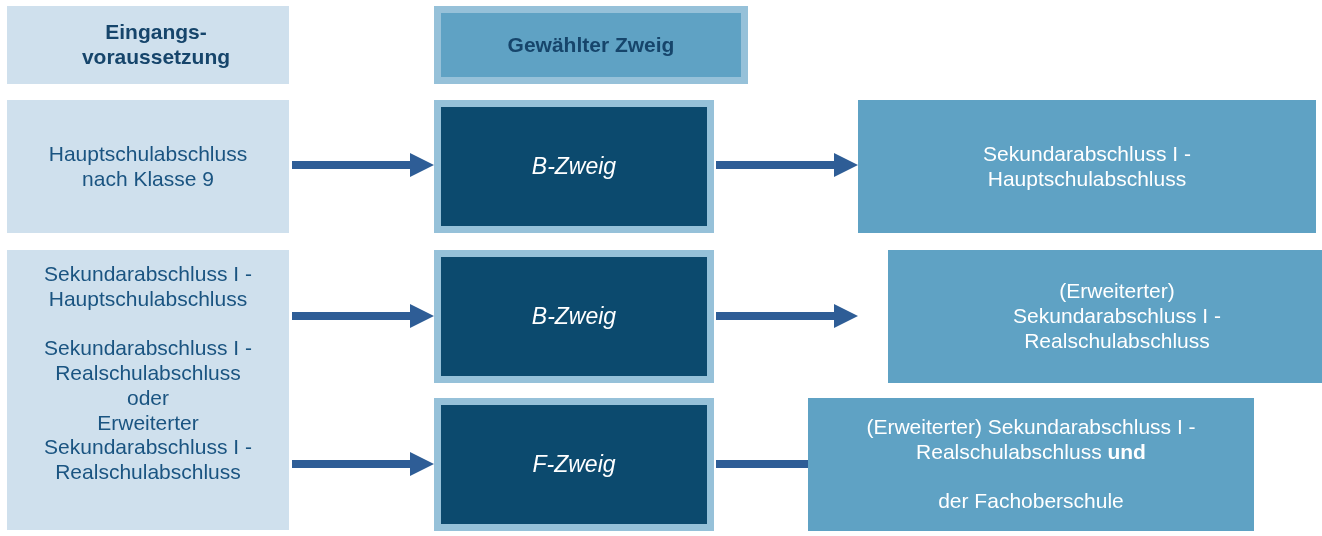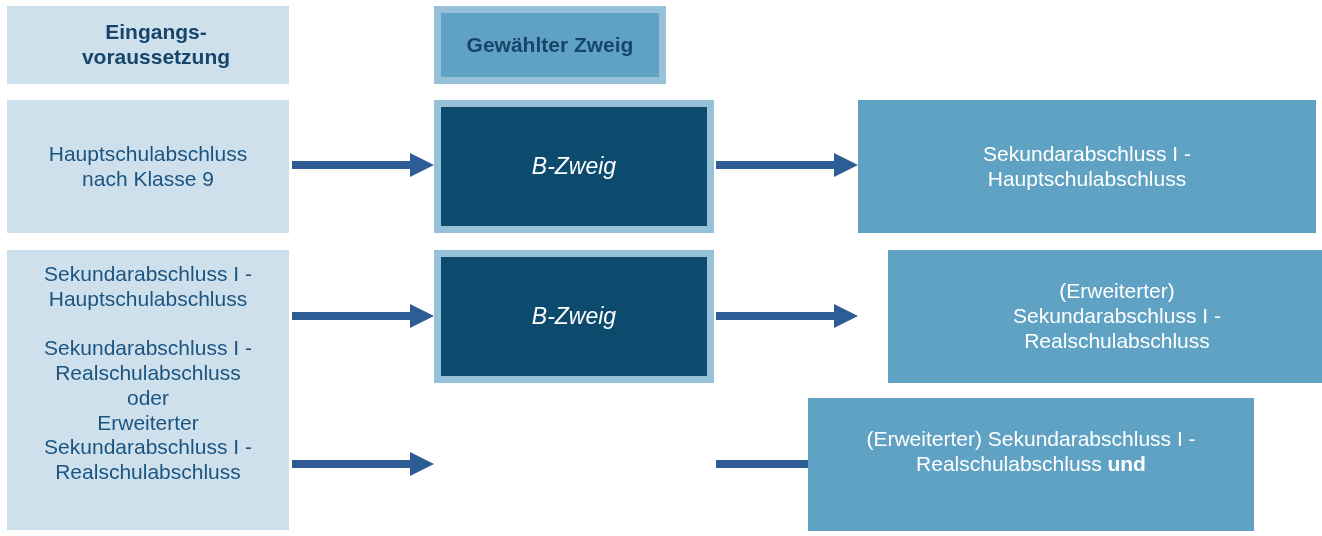"Gewählter Zweig" div.box { width: 232px -> 314px }
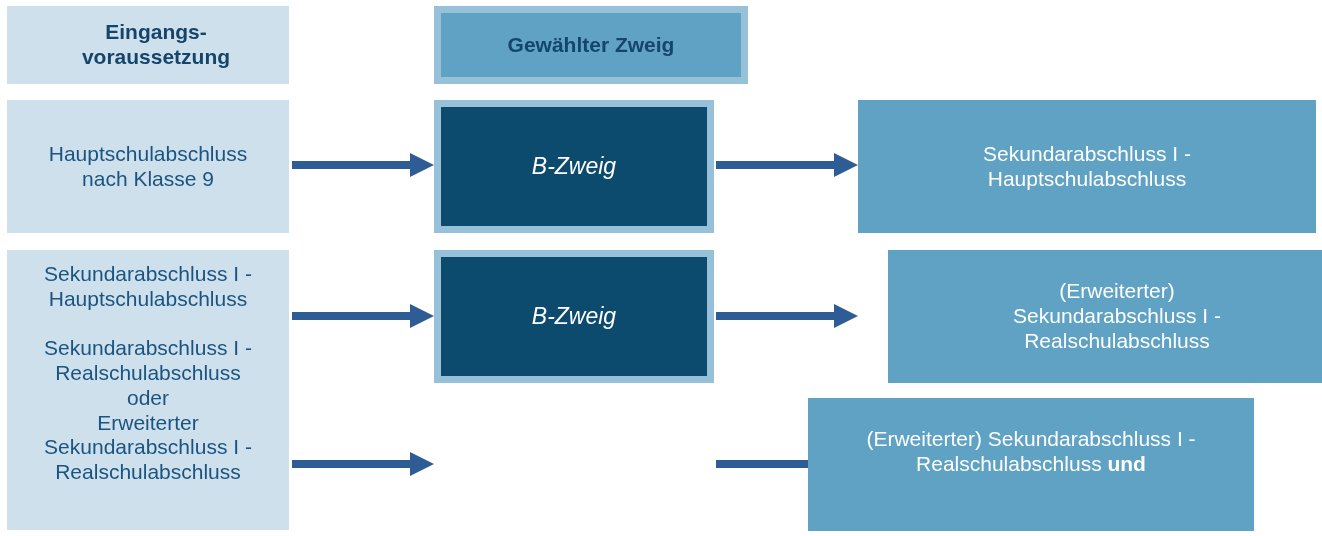"F-Zweig" div.box { html: none -> <div> <div> <span>F-Zweig</span> </div> </div> }
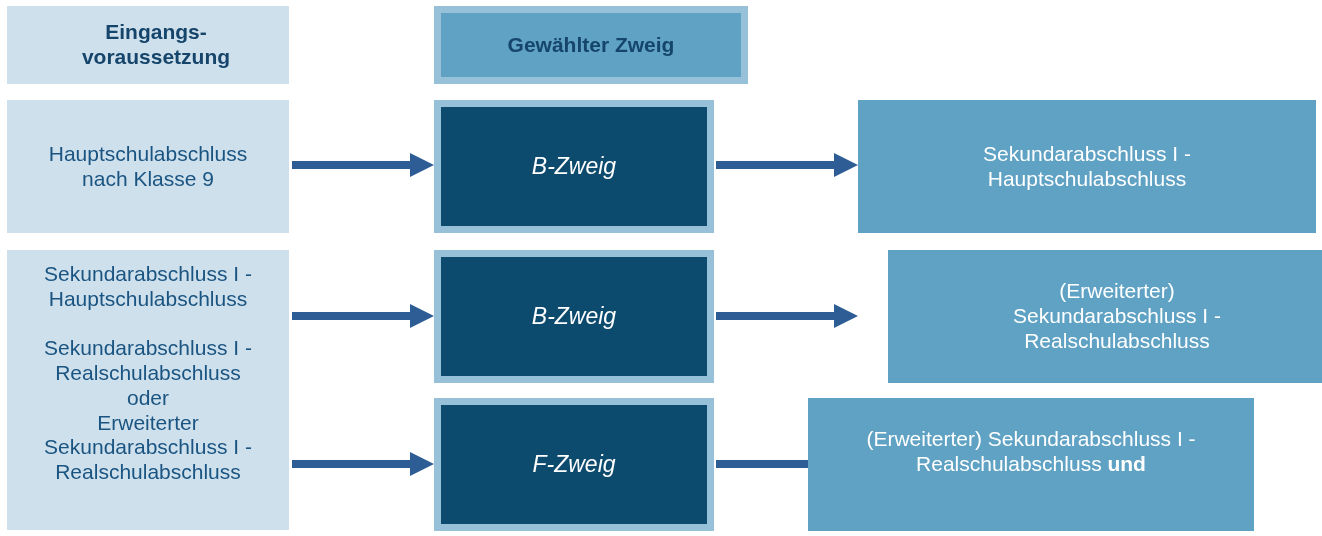"der Fachoberschule" span { html: none -> <span>der Fachoberschule</span> }
